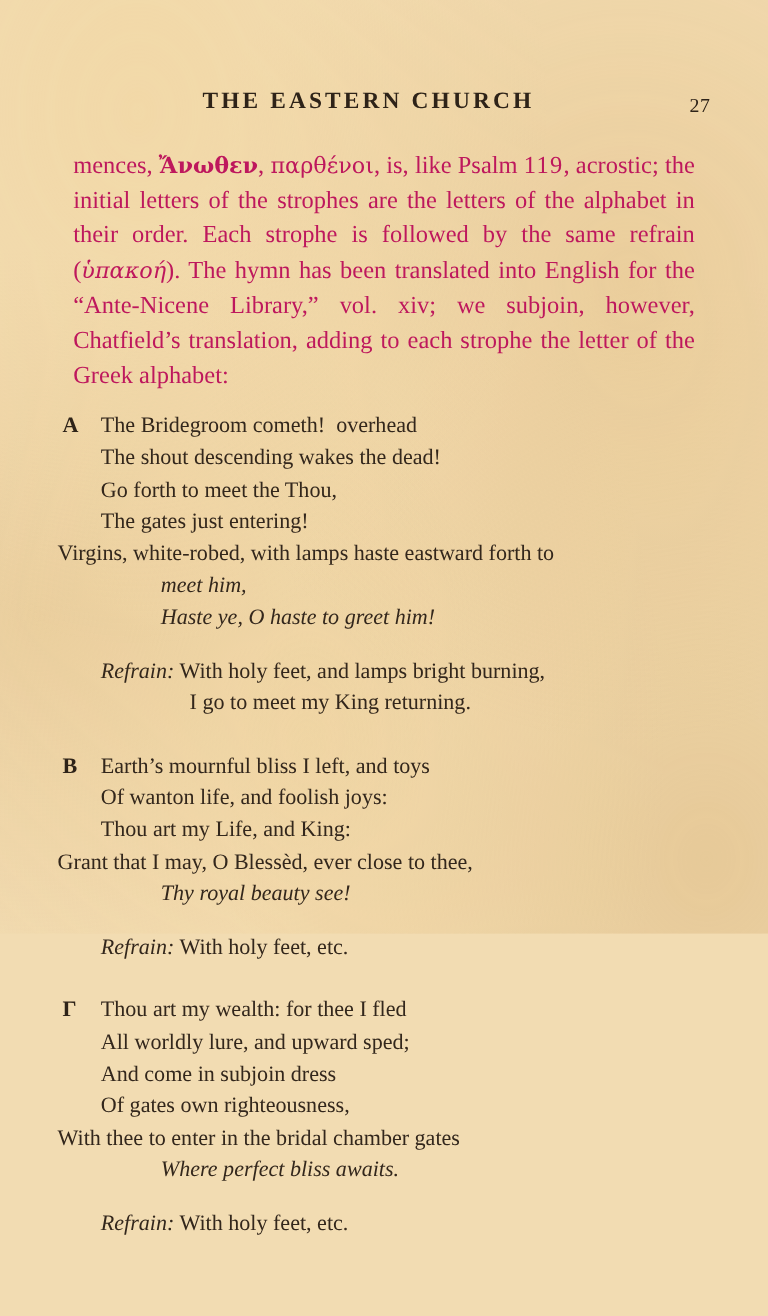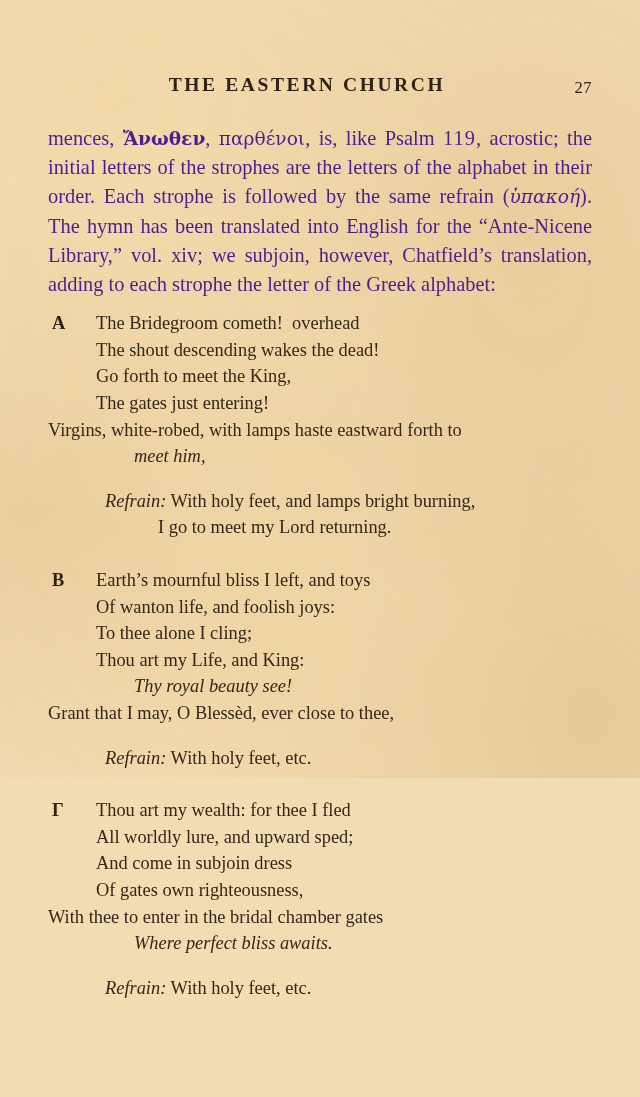"mences, Ἄνωθεν, παρθένοι, is, like" .prose { color: #4c1d95 -> #be185d; margin: 0 -> 13px }
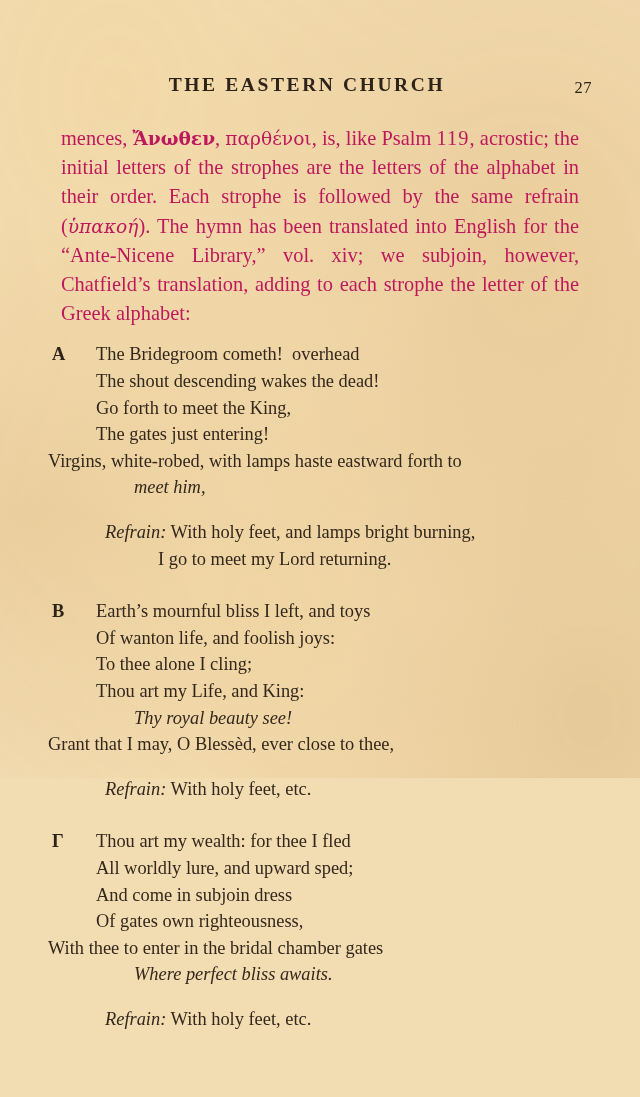"The Bridegroom cometh! overhead" .ind-1 { margin-left: 48px -> 36px }
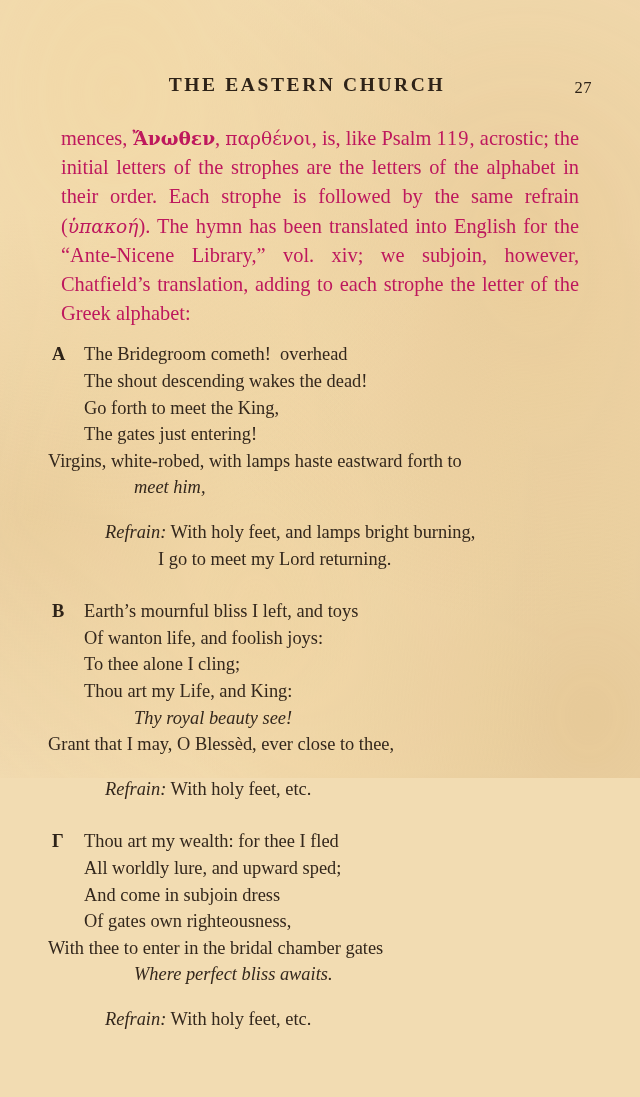"Go forth to meet the" div.vline { text: King -> Thou }
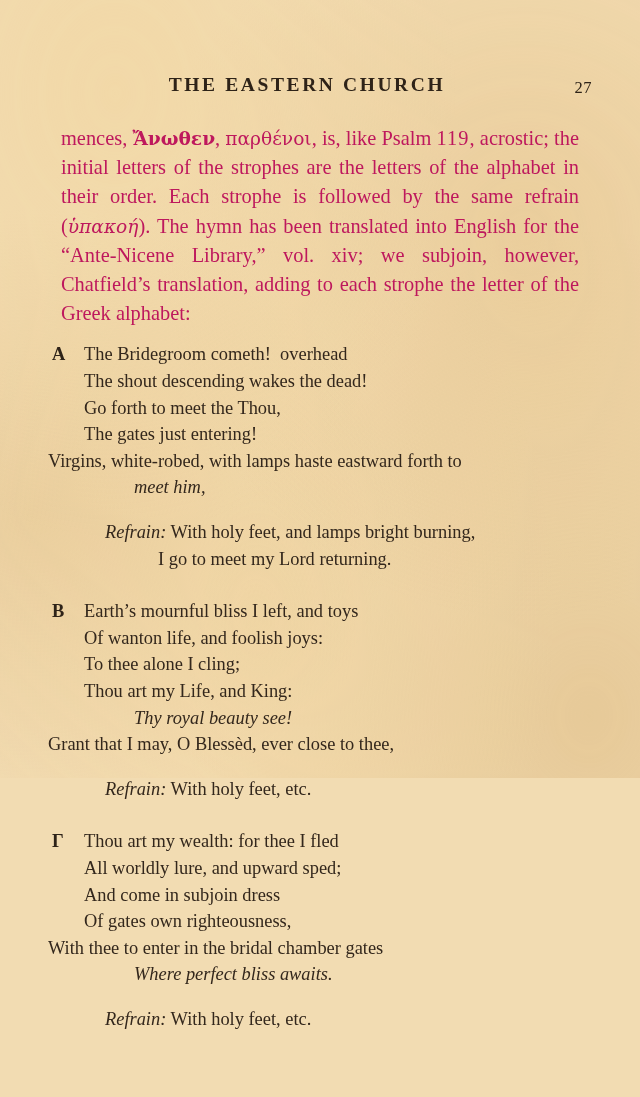"Haste ye, O haste to" div.vline { html: none -> <div>Haste ye, O haste to greet him!</div> }
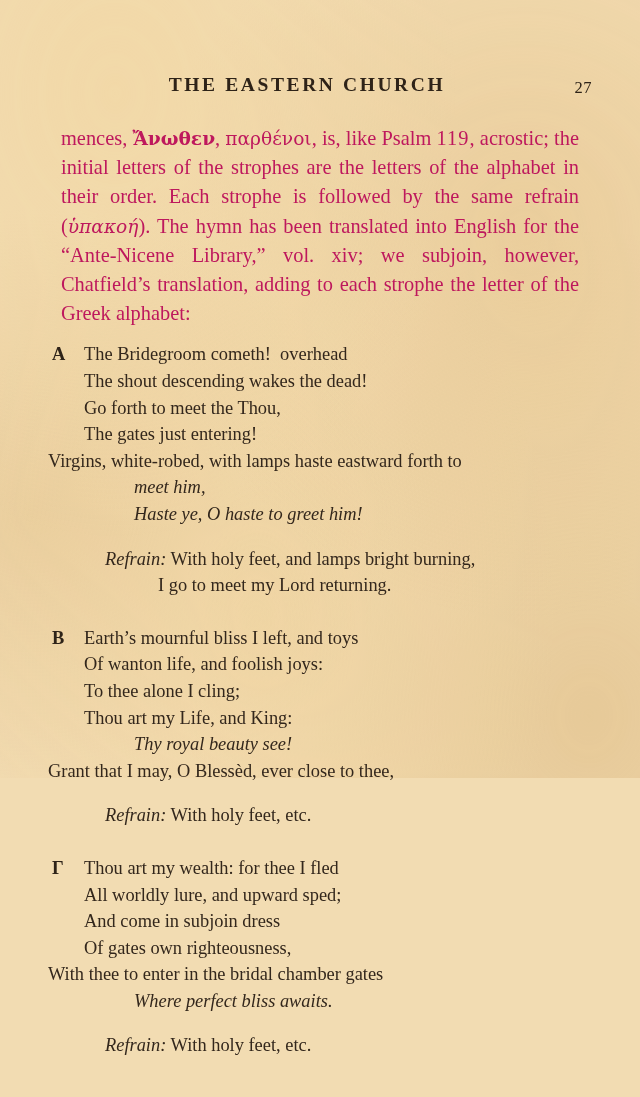"Refrain: With holy feet, and" .rf-ind { margin-left: 57px -> 36px }
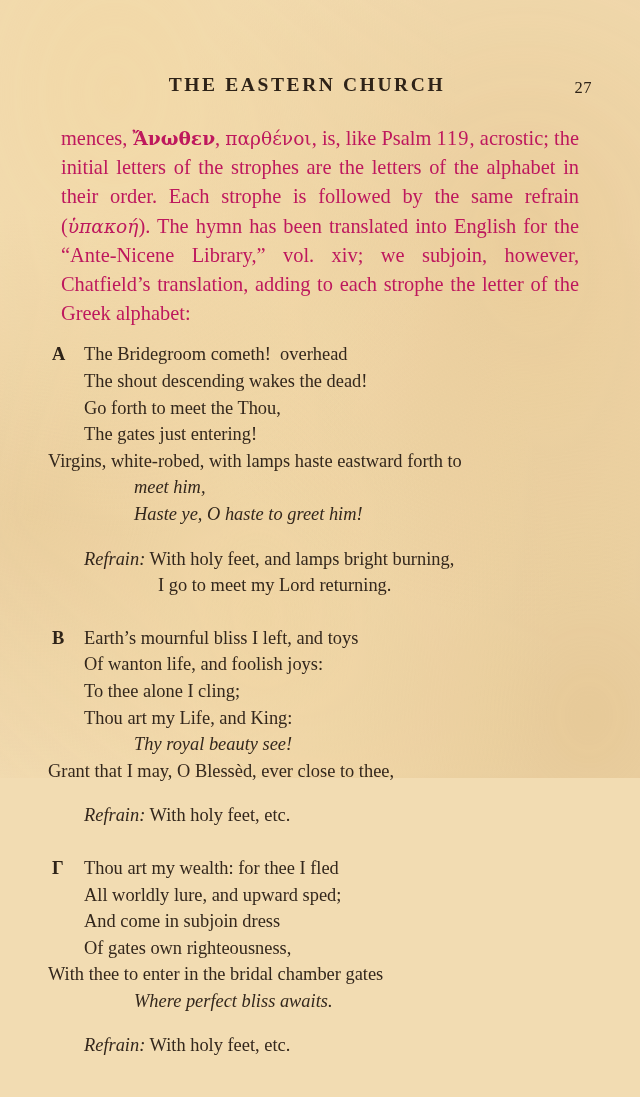"I go to meet my" span { text: Lord -> King }
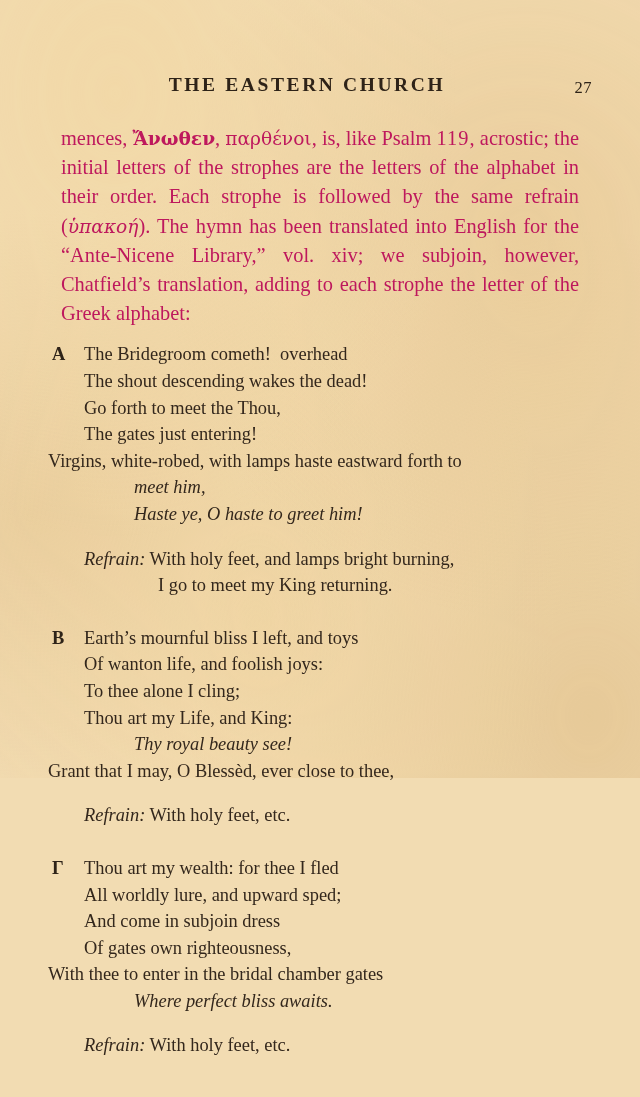"To thee alone I cling;" div.vline { html: <div>To thee alone I cling;</div> -> none }
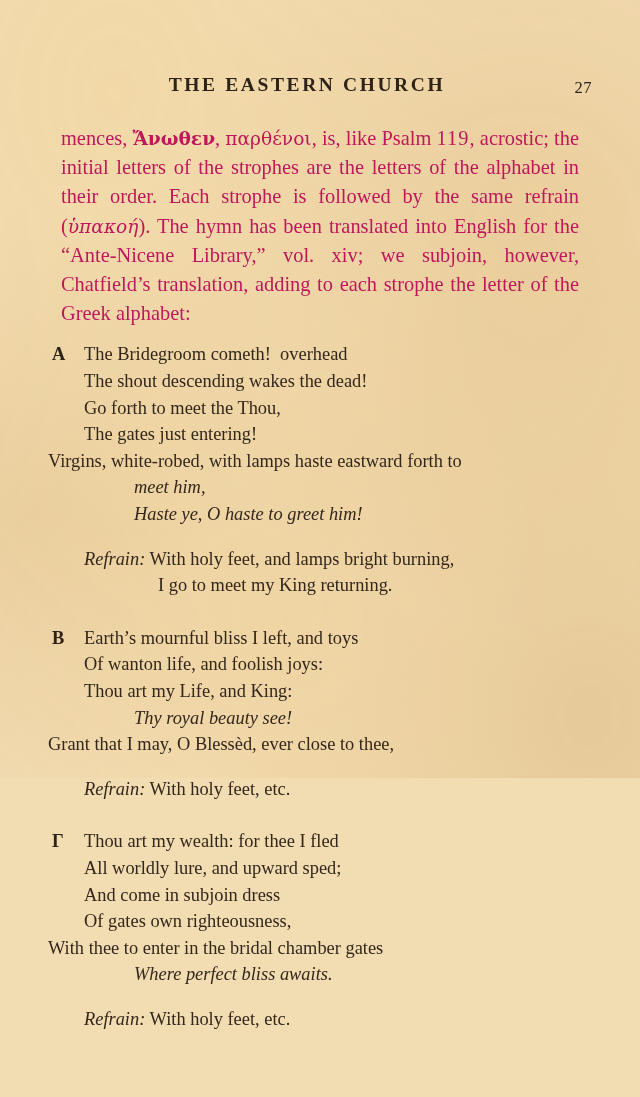"Thy royal beauty see!" div.vline { order: before "Grant that I may, O" -> after "Grant that I may, O" }
